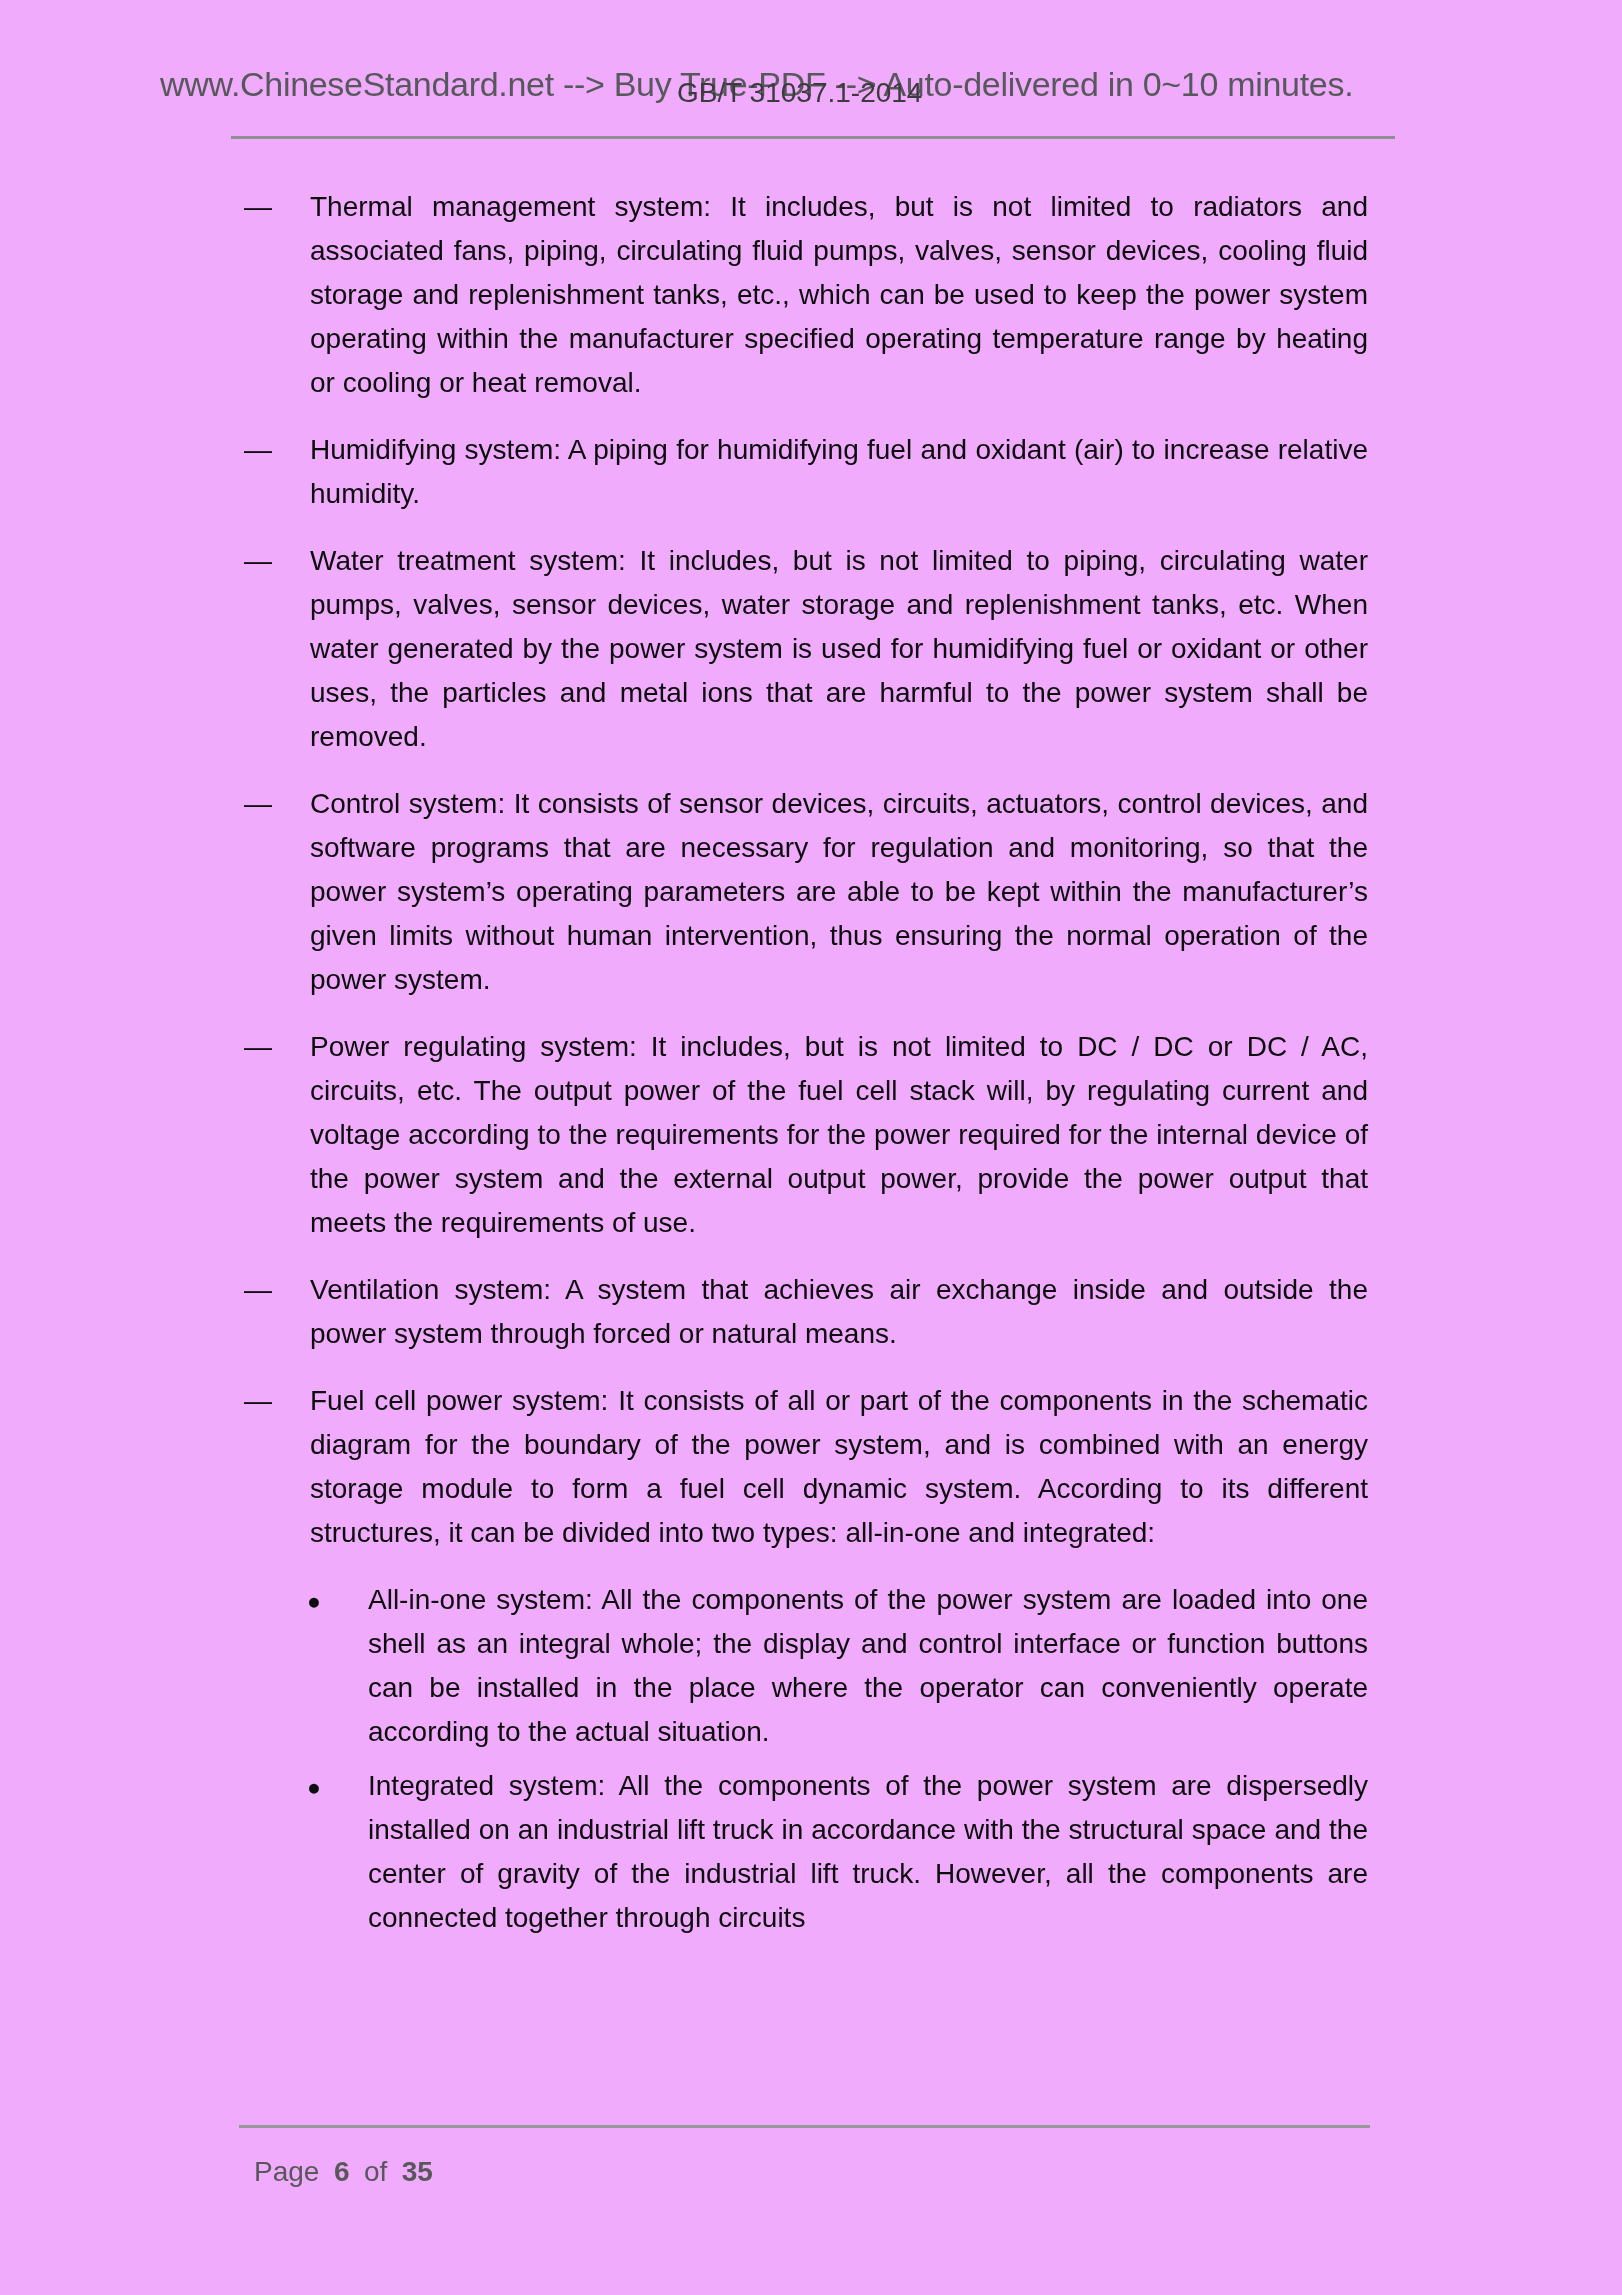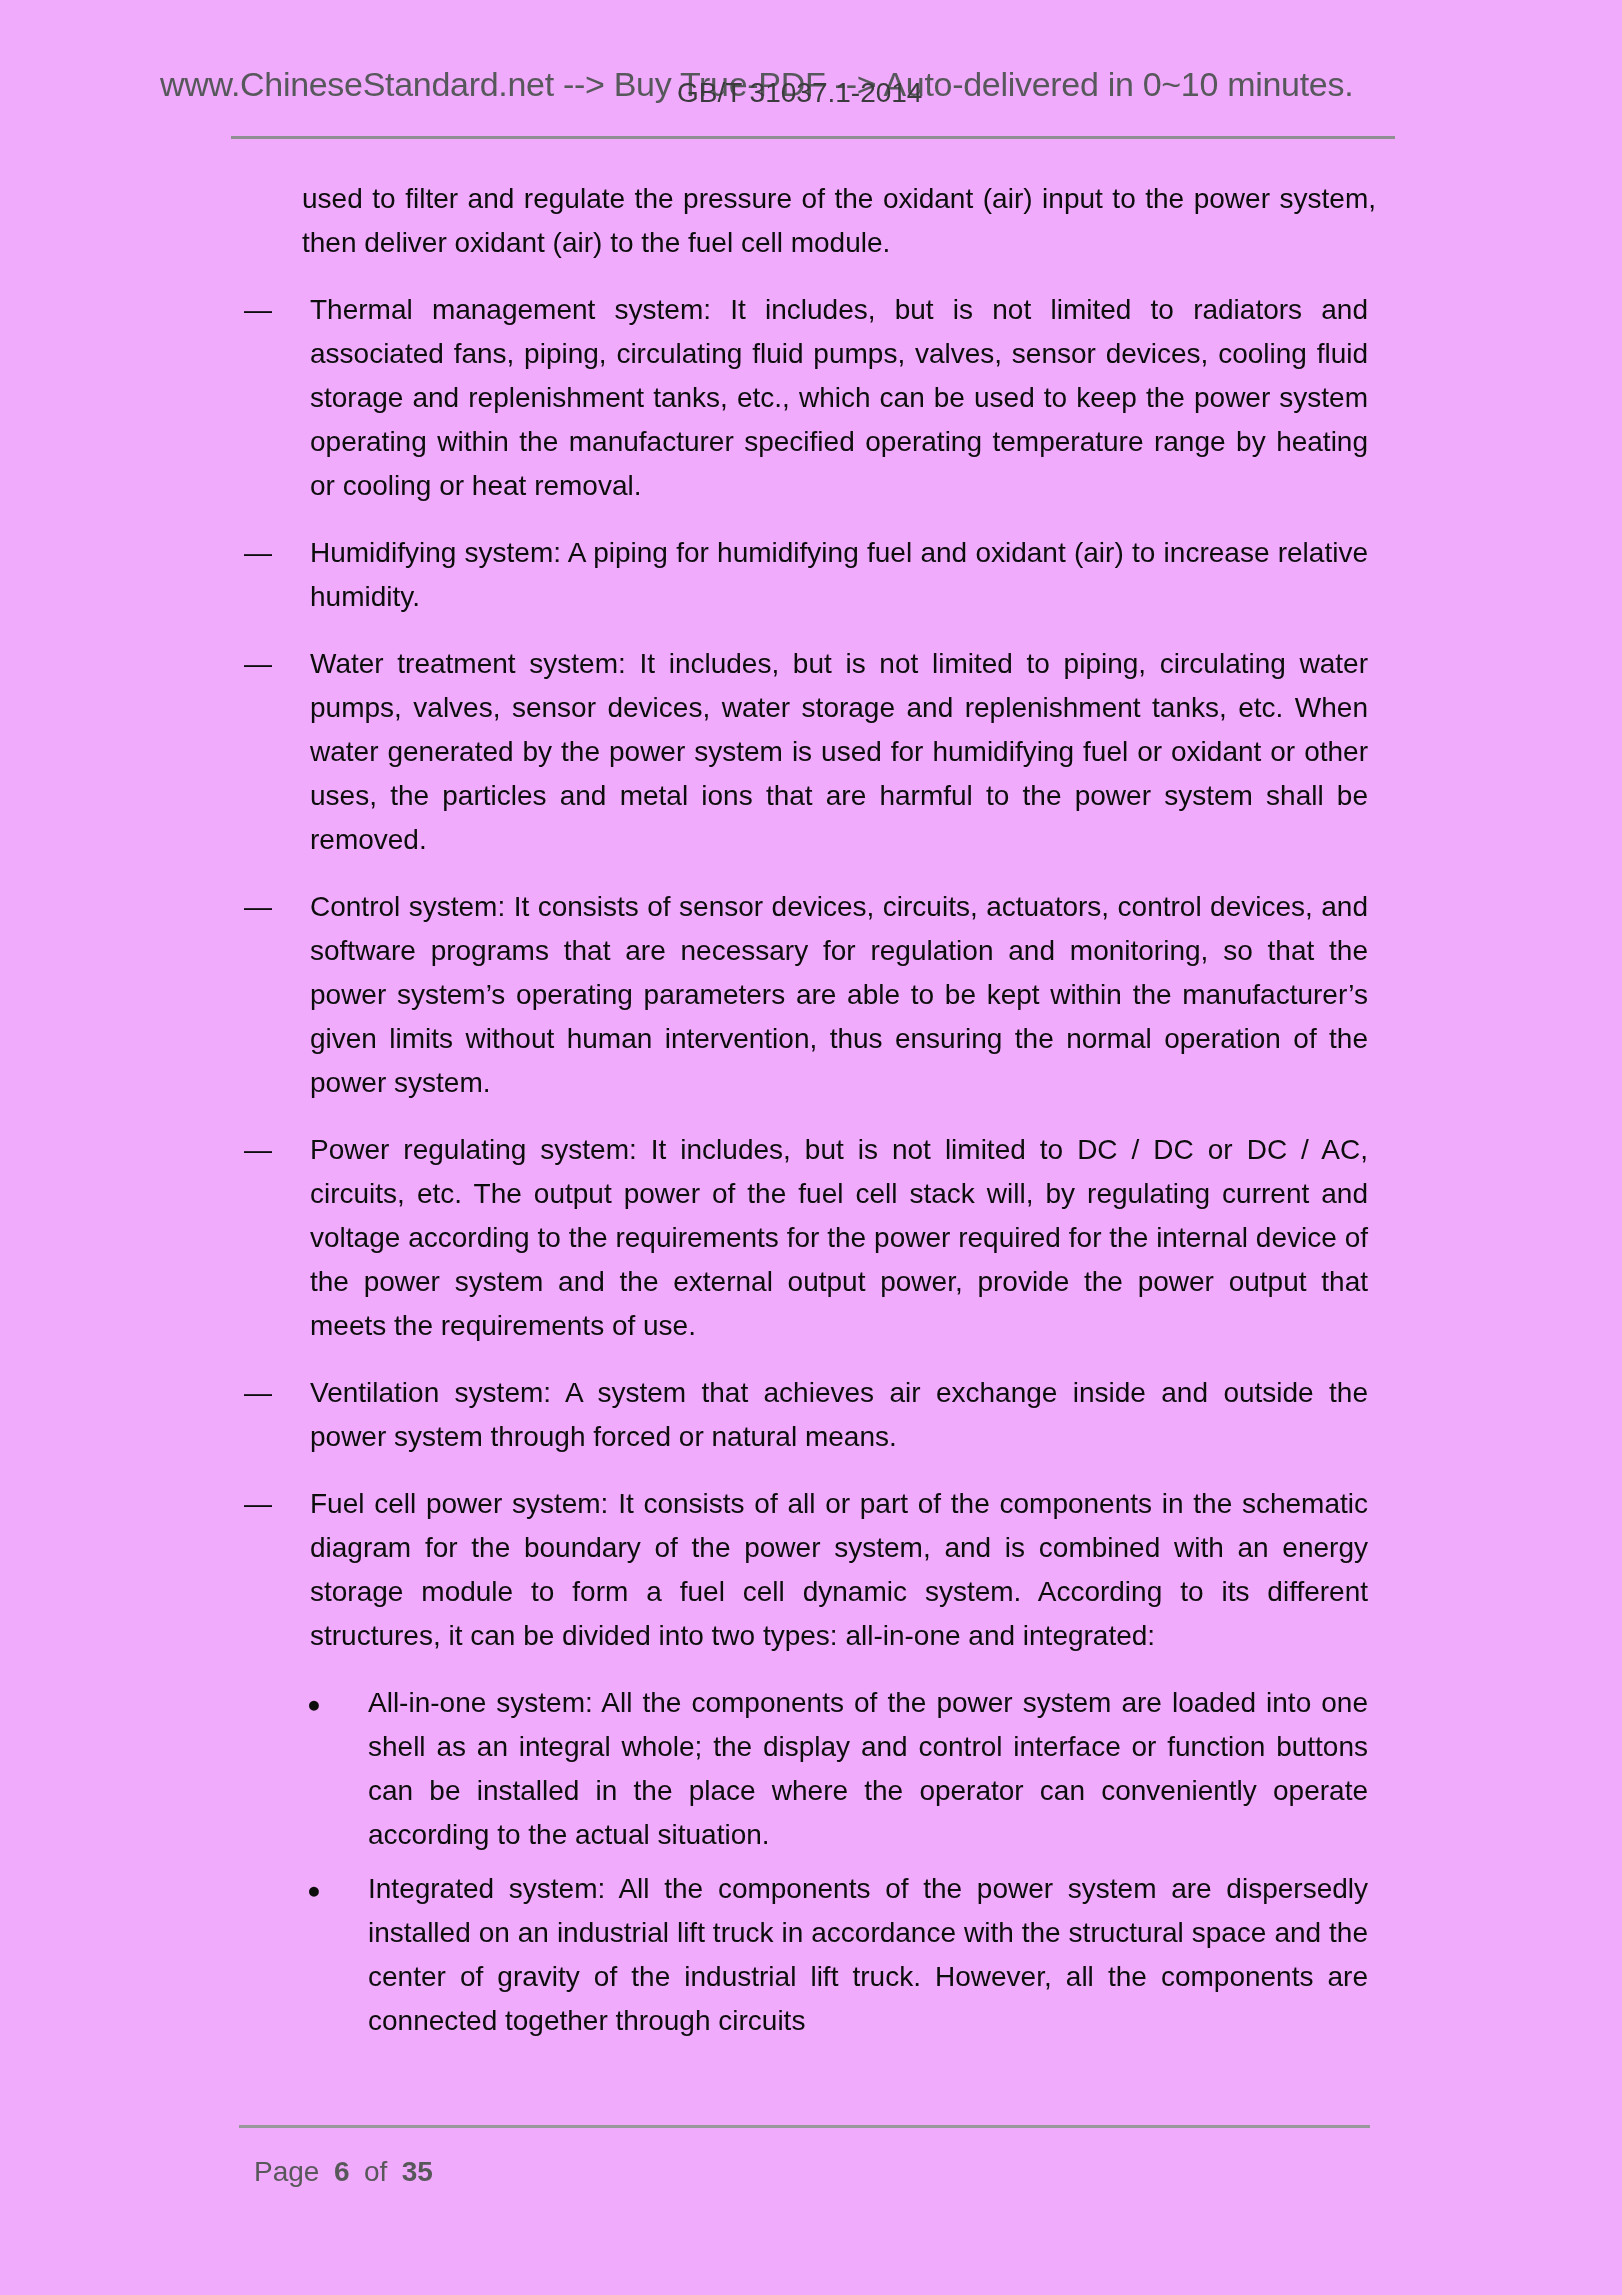"used to filter and regulate" p.para { html: <p>used to filter and regulate the pressure of the oxidant (air) input to the power system, then deliver oxidant (air) to the fuel cell module.</p> -> none }
